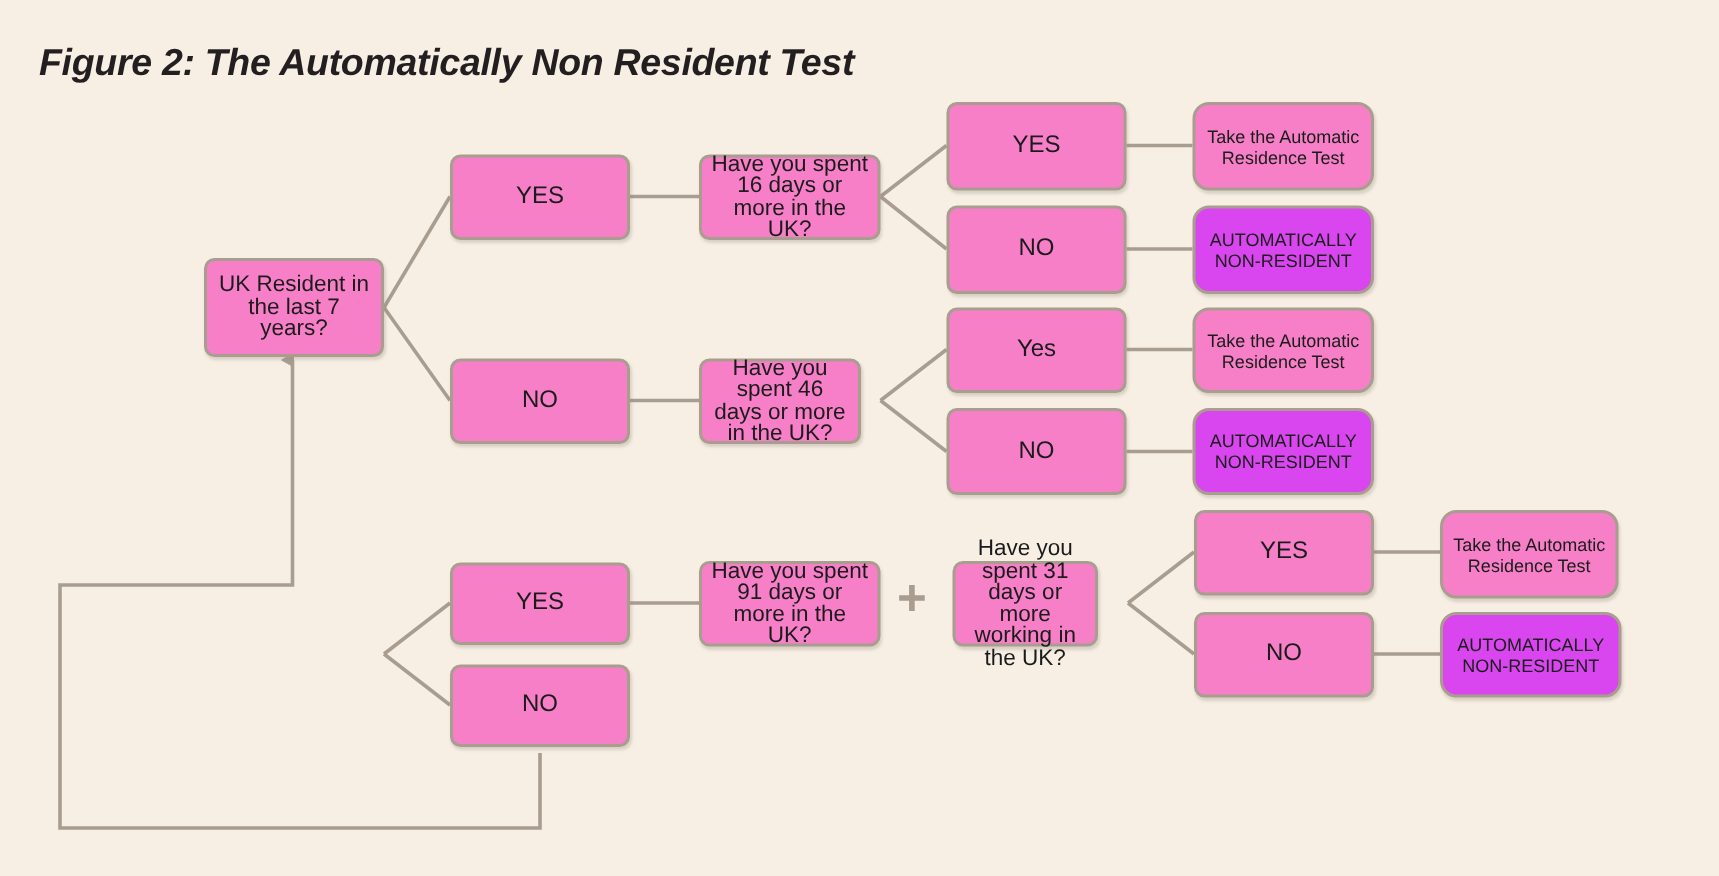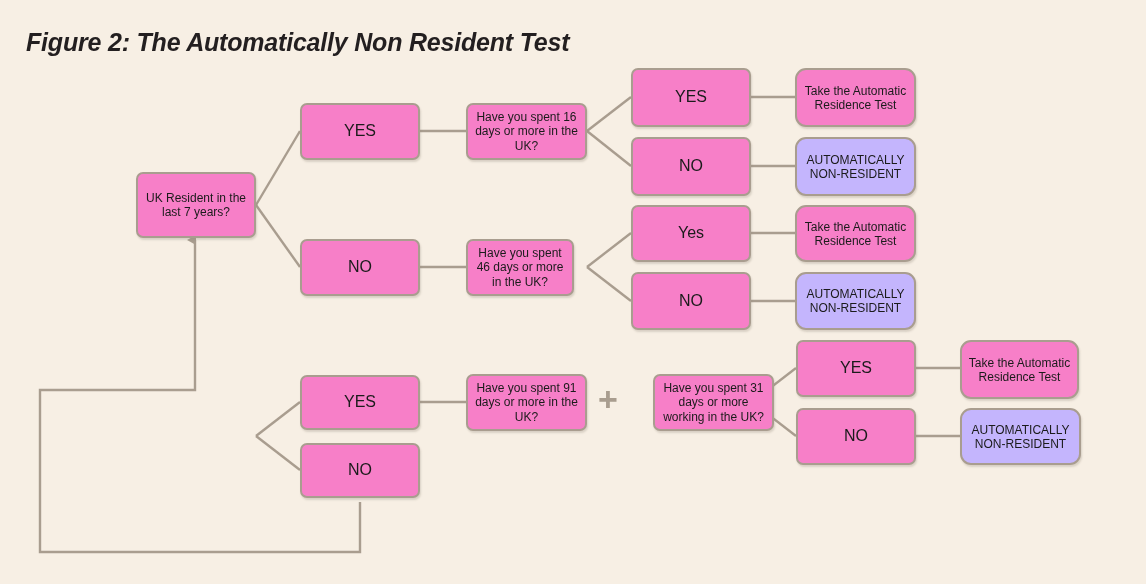"Have you spent 16 days" .node { font-size: 12px -> 15px }
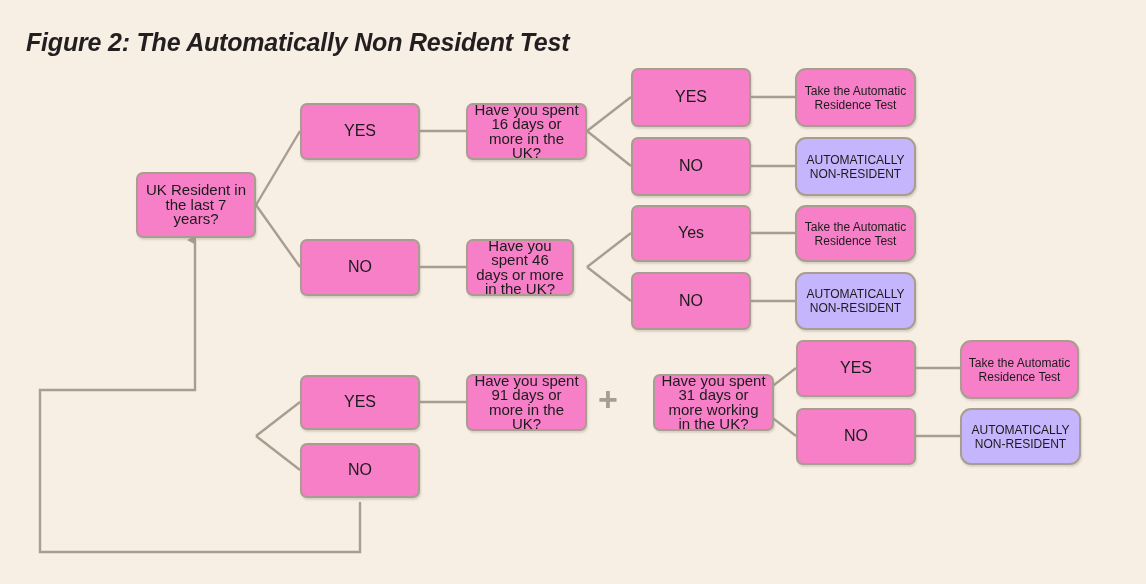"AUTOMATICALLY NON-RESIDENT" .node.green { background: #c4b5fd -> #d946ef }
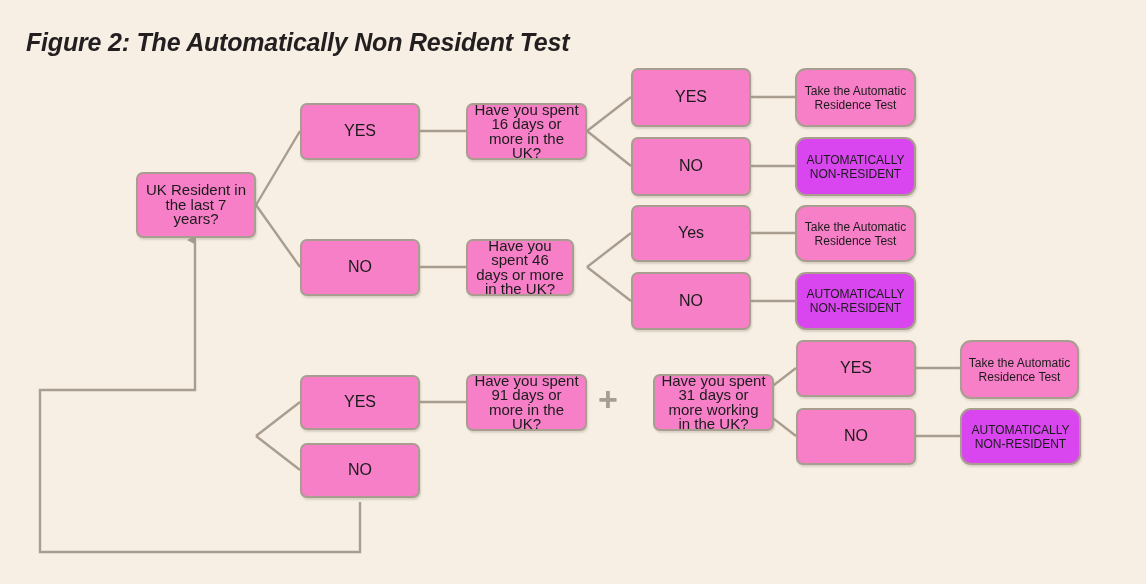"Have you spent 31 days" div.node { left: 653px -> 635px; width: 121px -> 97px }
